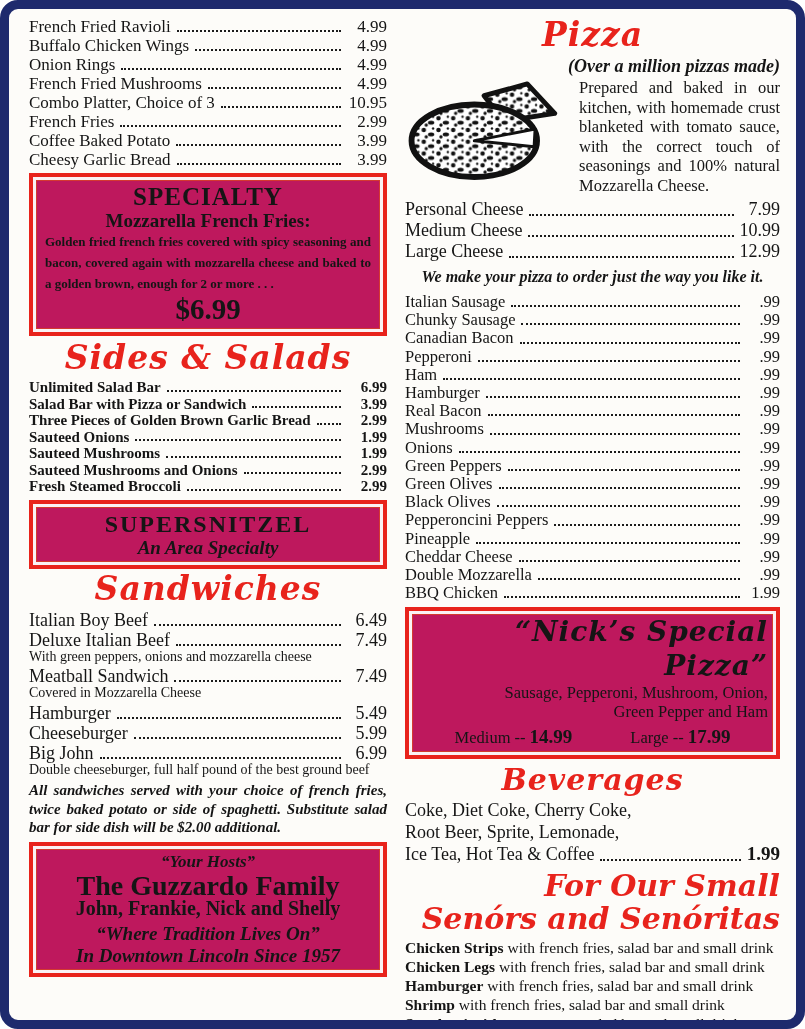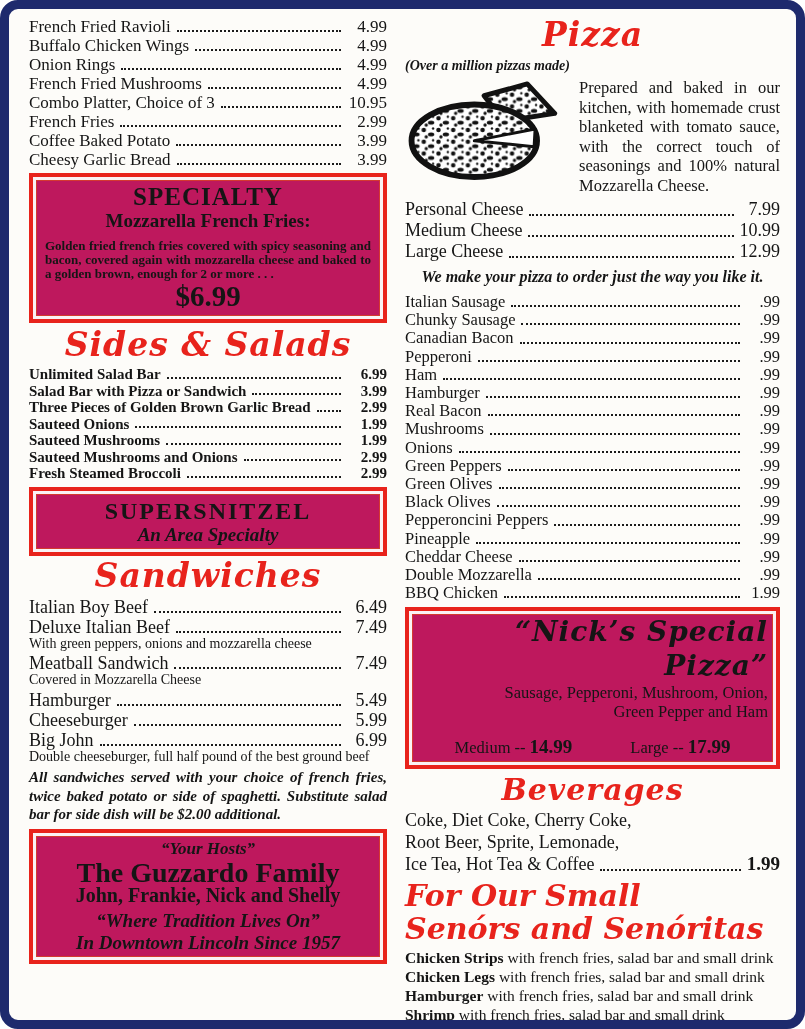"(Over a million pizzas made)" .tagline { font-size: 14px -> 18px; text-align: left -> right }
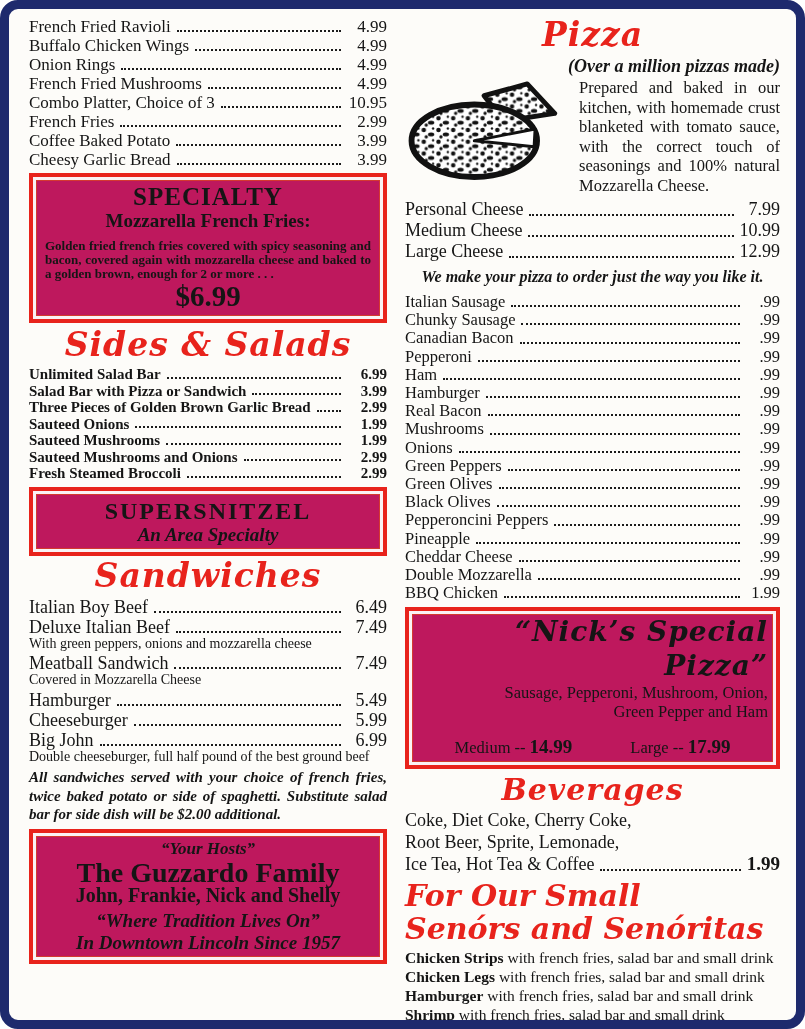"Golden fried french fries covered" .specialty-box .desc { line-height: 14px -> 21px; margin: 8px 2px 0 -> 0 2px 0 }
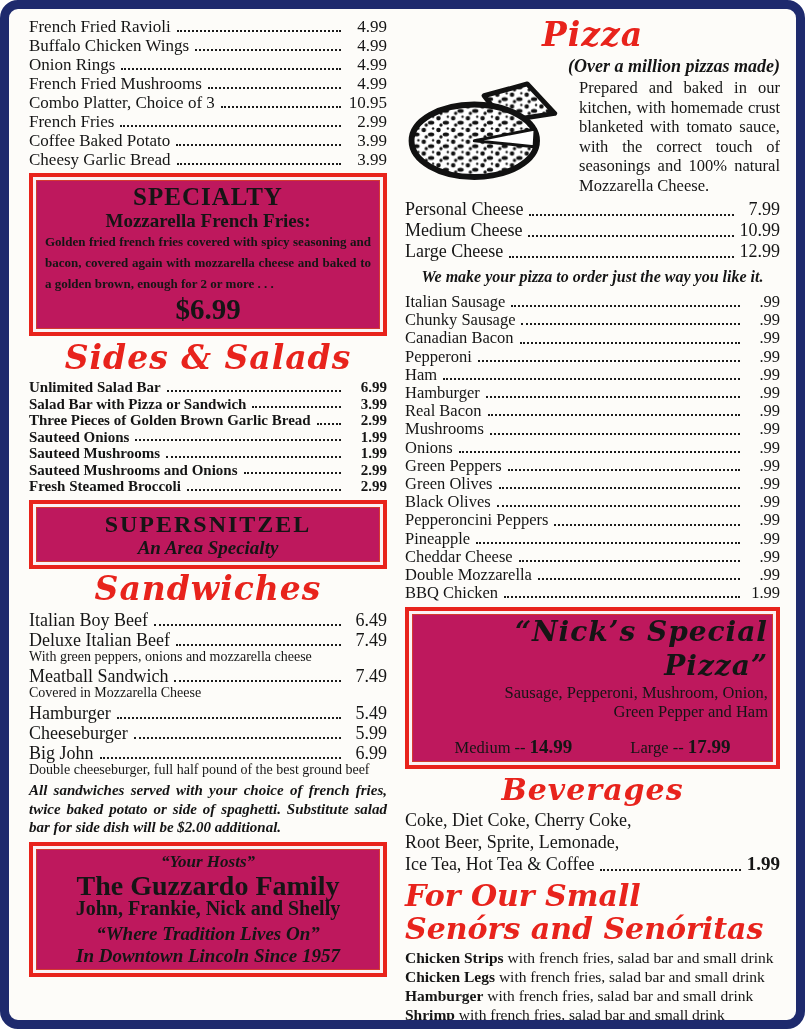"Medium -- 14.99" .nicks-box .prow { margin-top: 15px -> 5px }
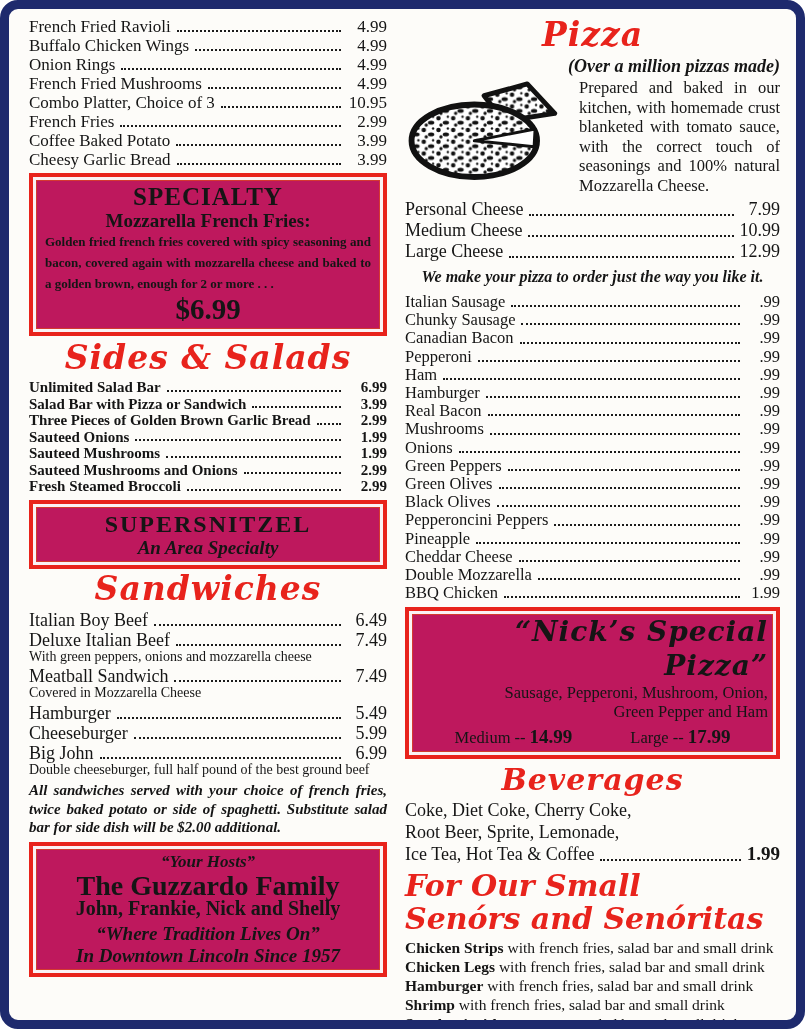"For Our Small" .kids-h { text-align: left -> right }
